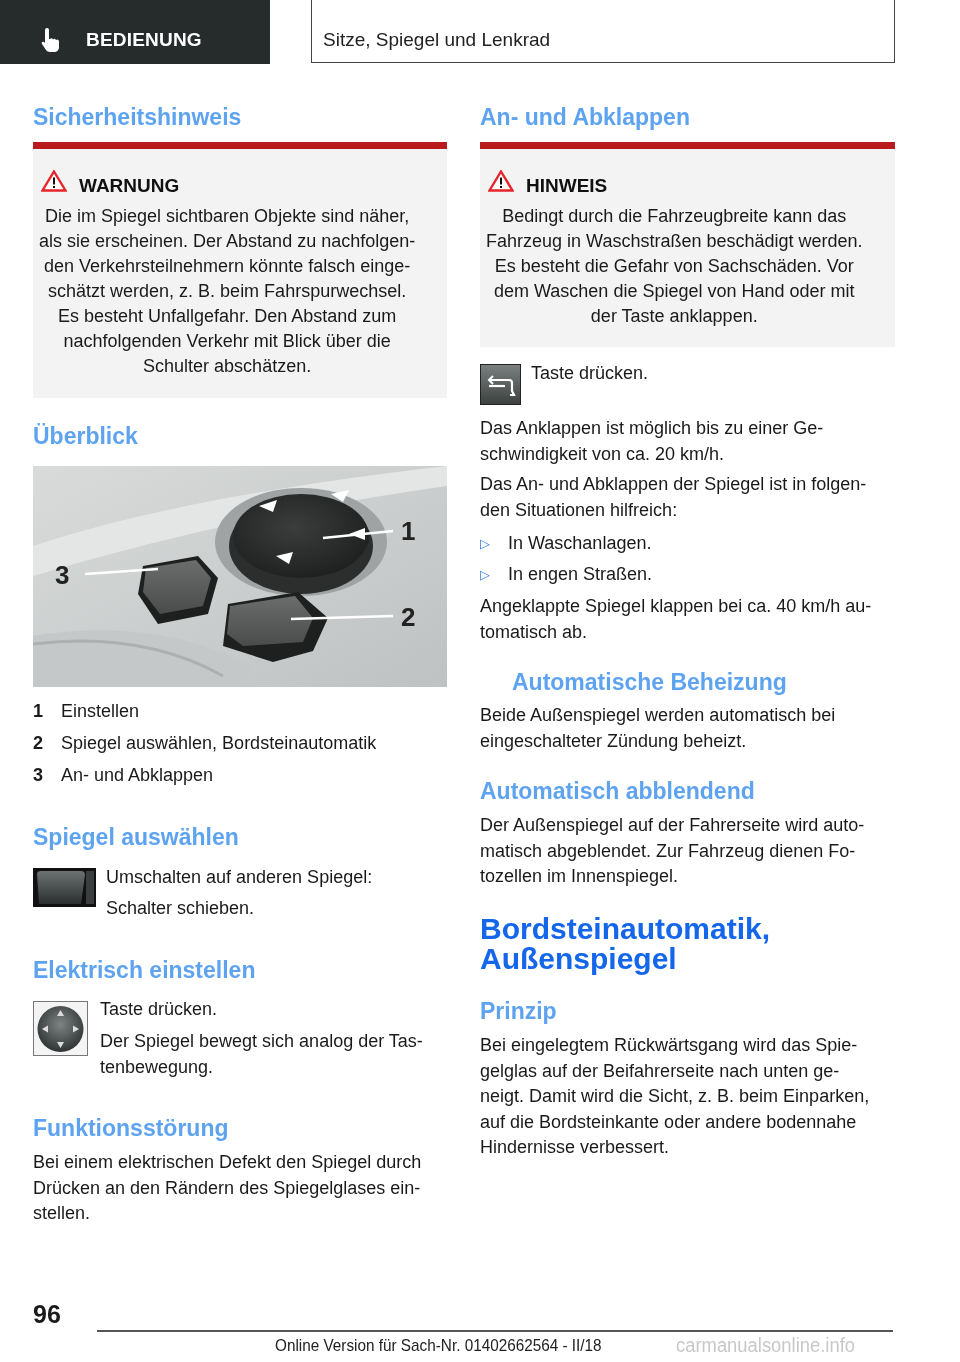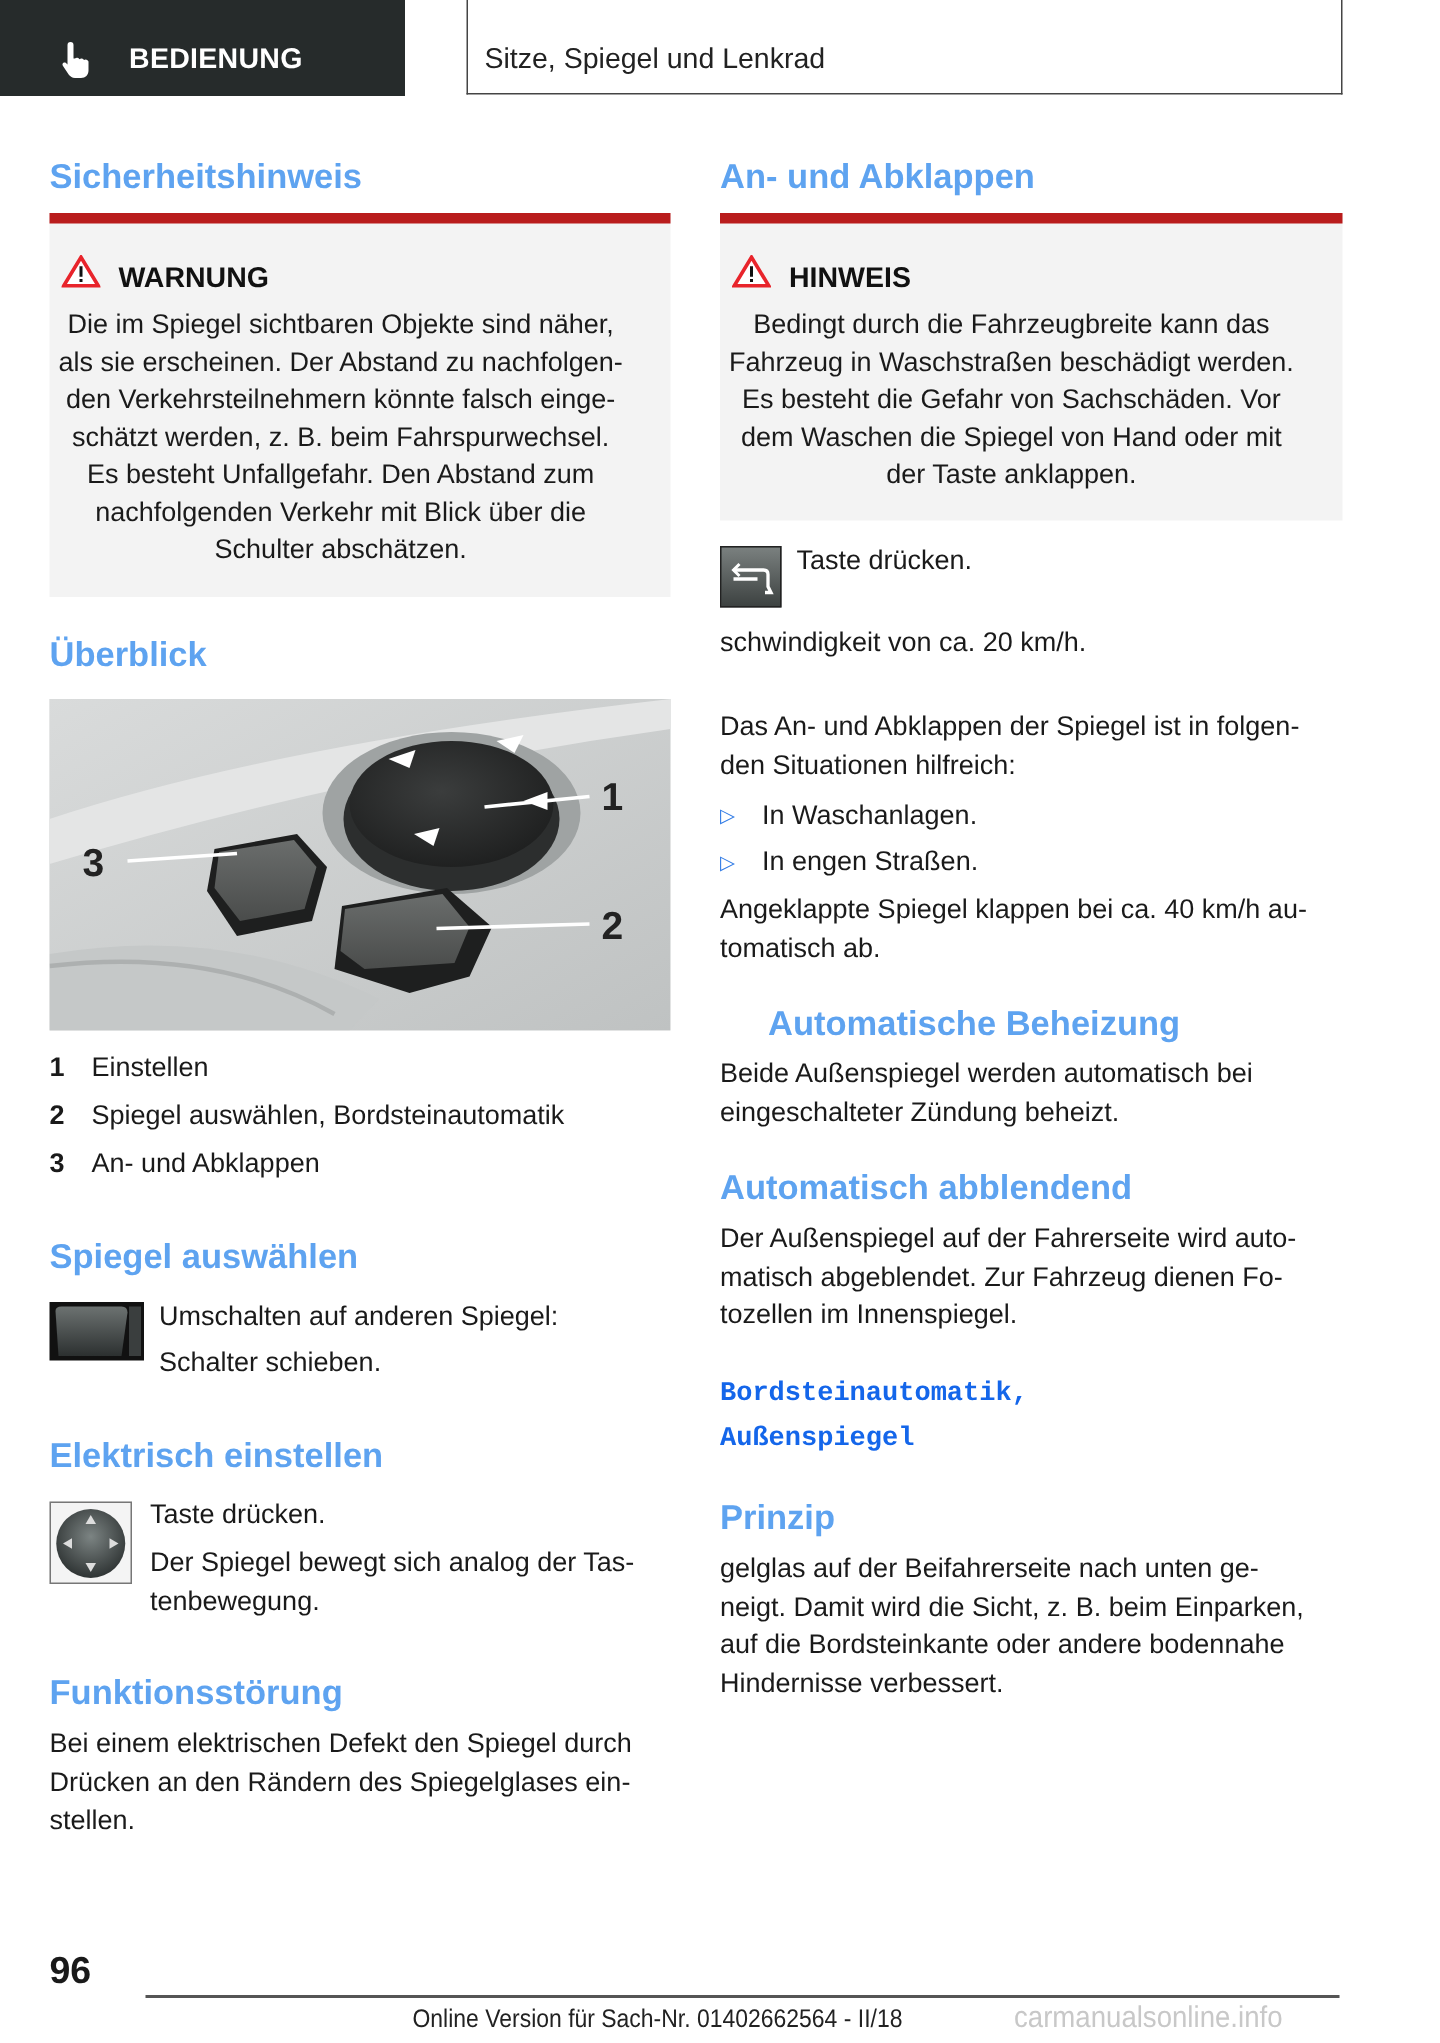"Das Anklappen ist möglich bis" div { html: none -> <div>Das Anklappen ist möglich bis zu einer Ge-</div> }
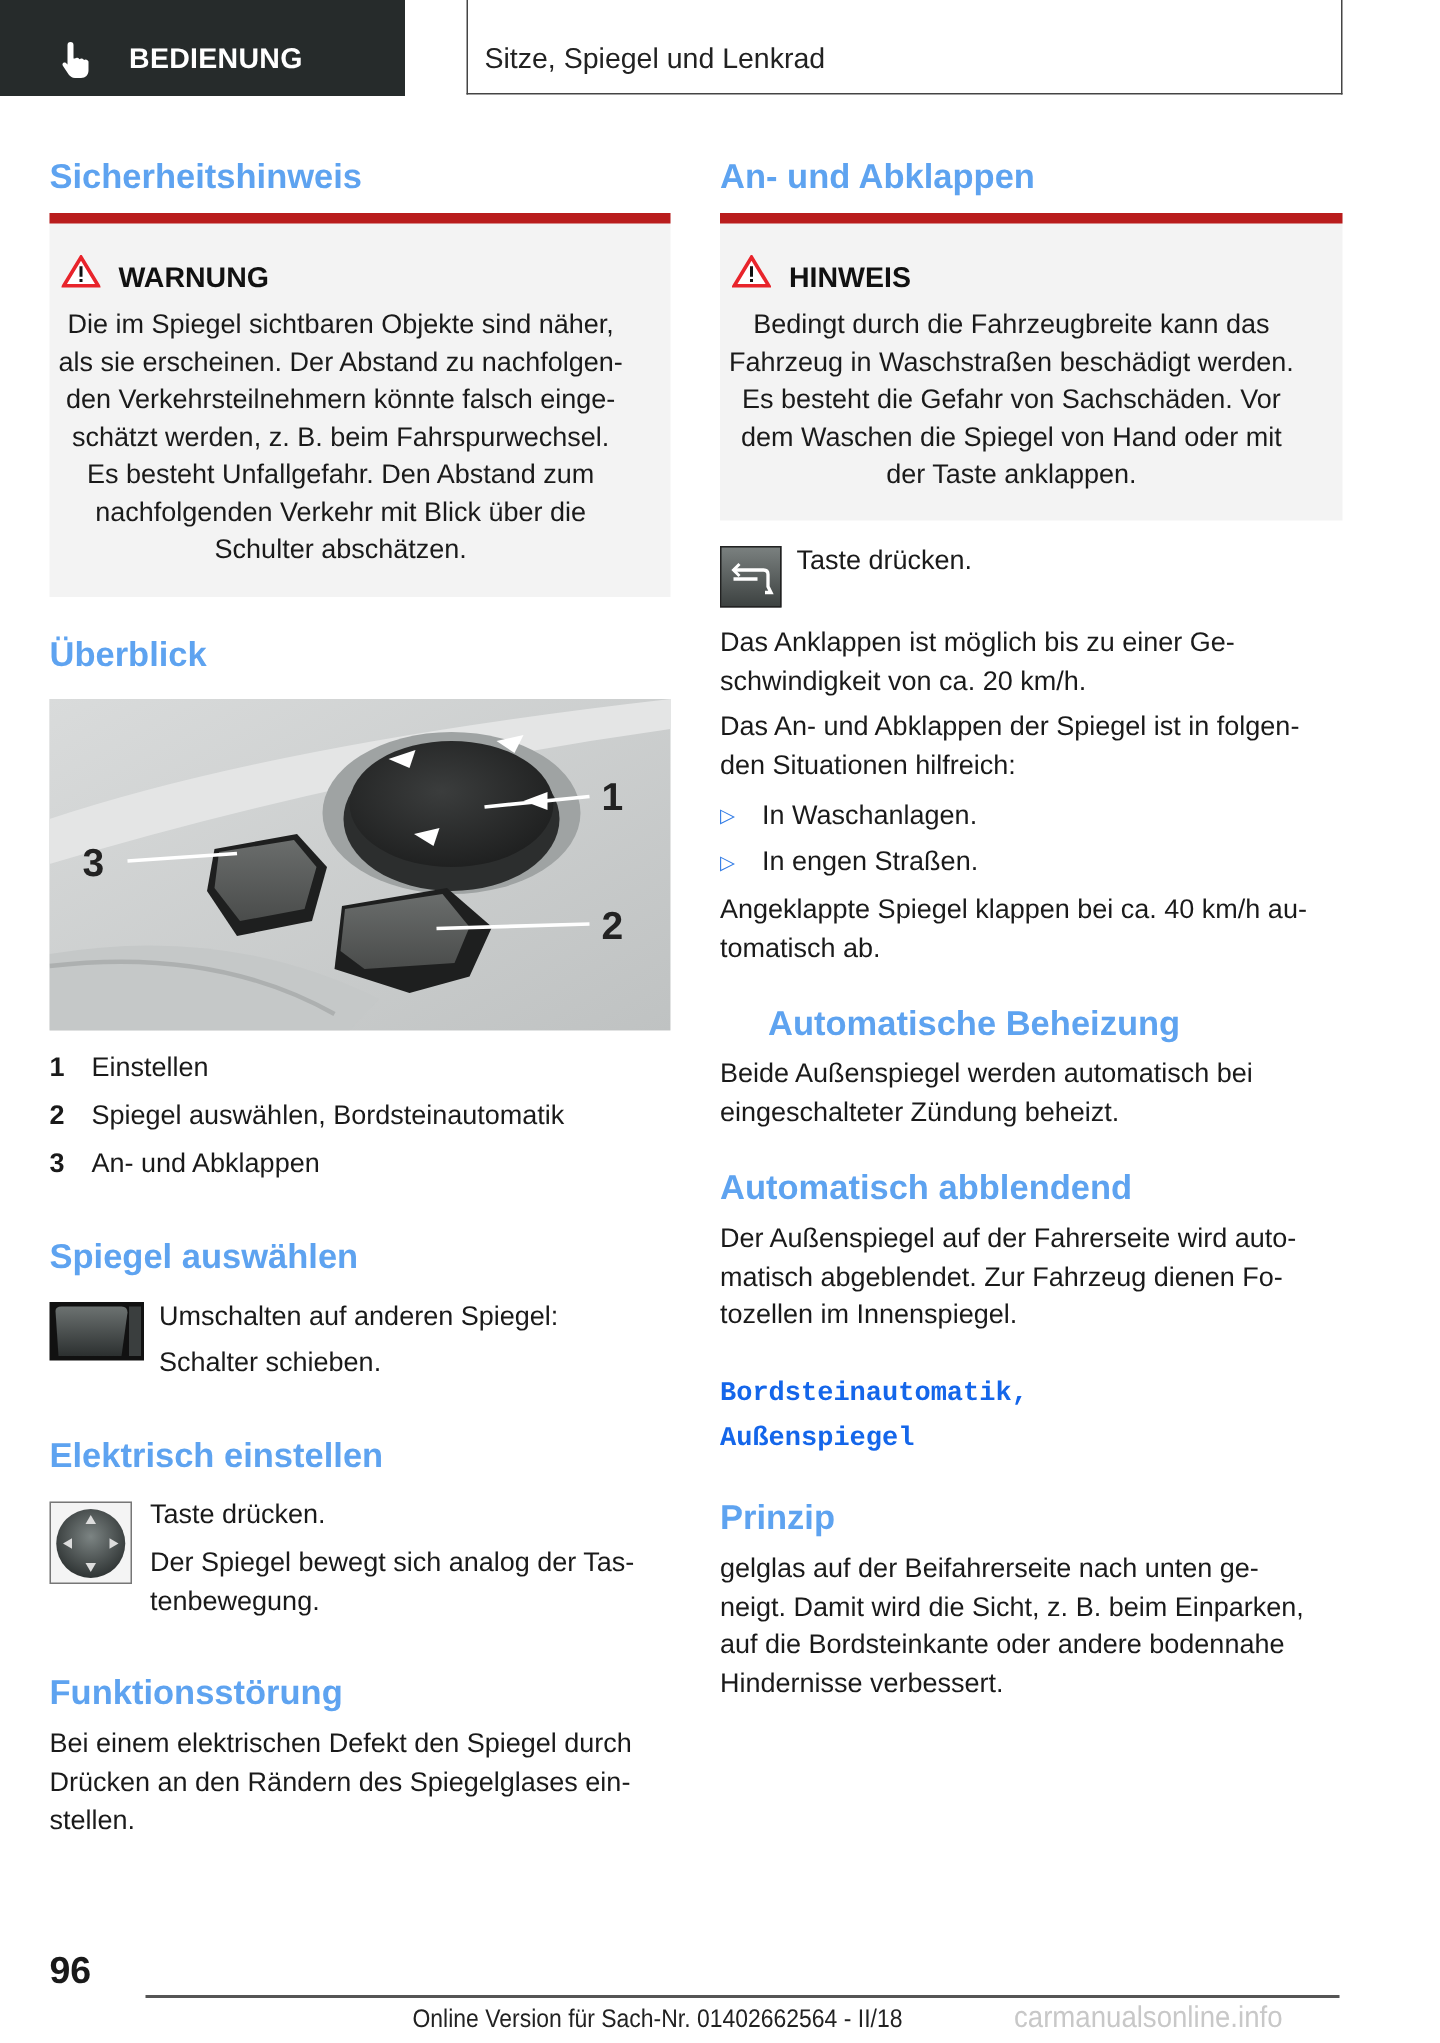"Bordsteinautomatik," .h1 { font-family: Liberation Mono, monospace -> none; font-size: 18px -> 30px }
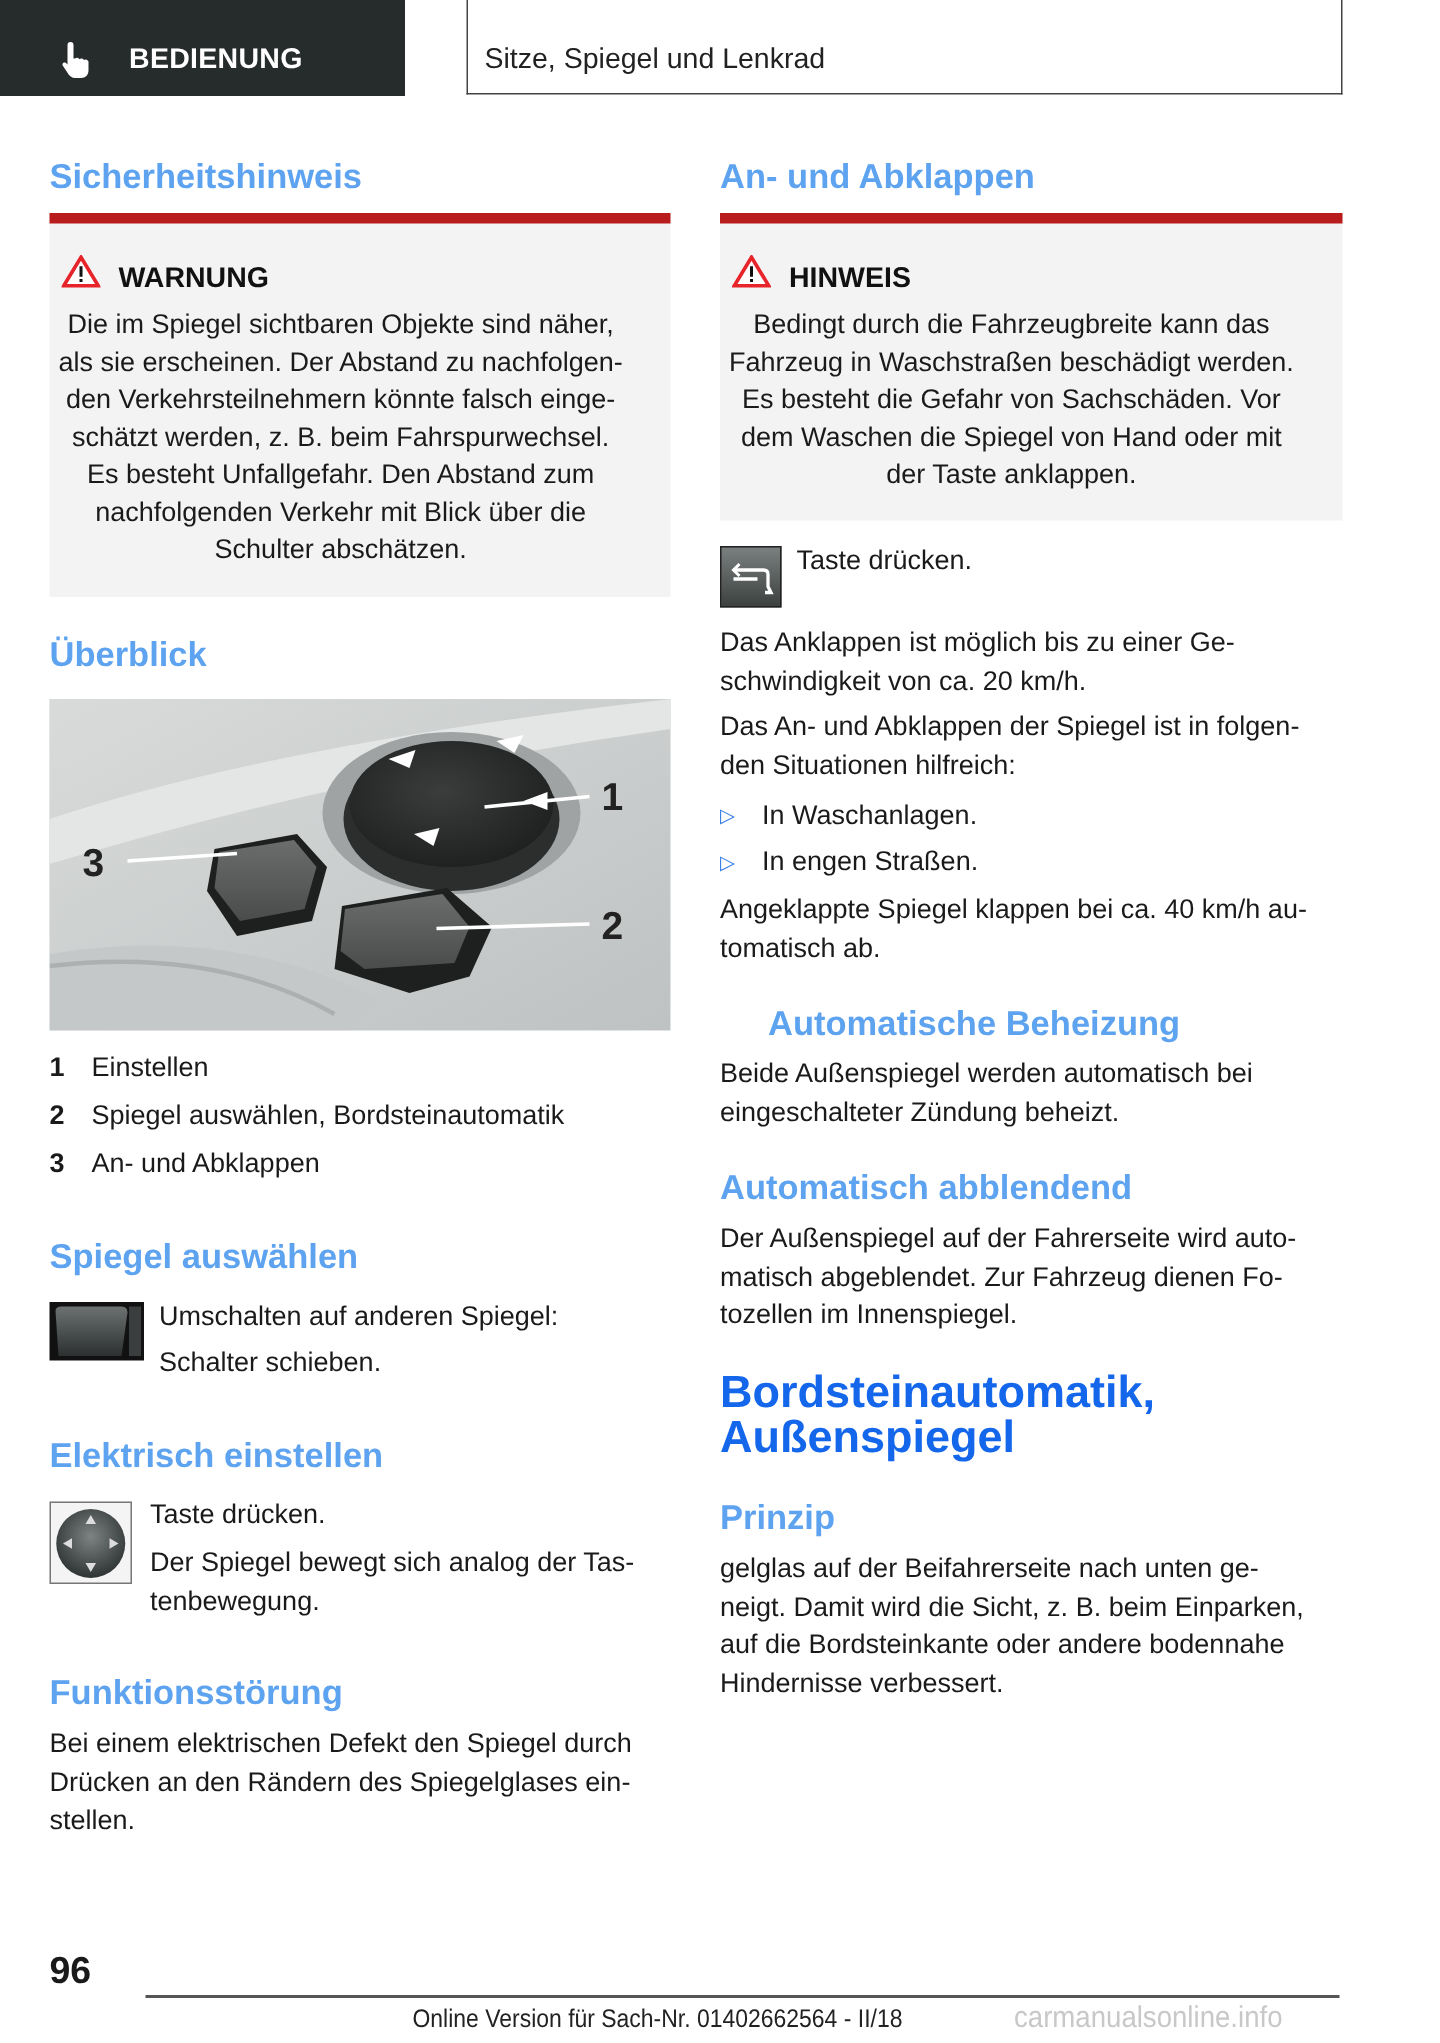"Bei eingelegtem Rückwärtsgang wird das" div { html: none -> <div>Bei eingelegtem Rückwärtsgang wird das Spie-</div> }
